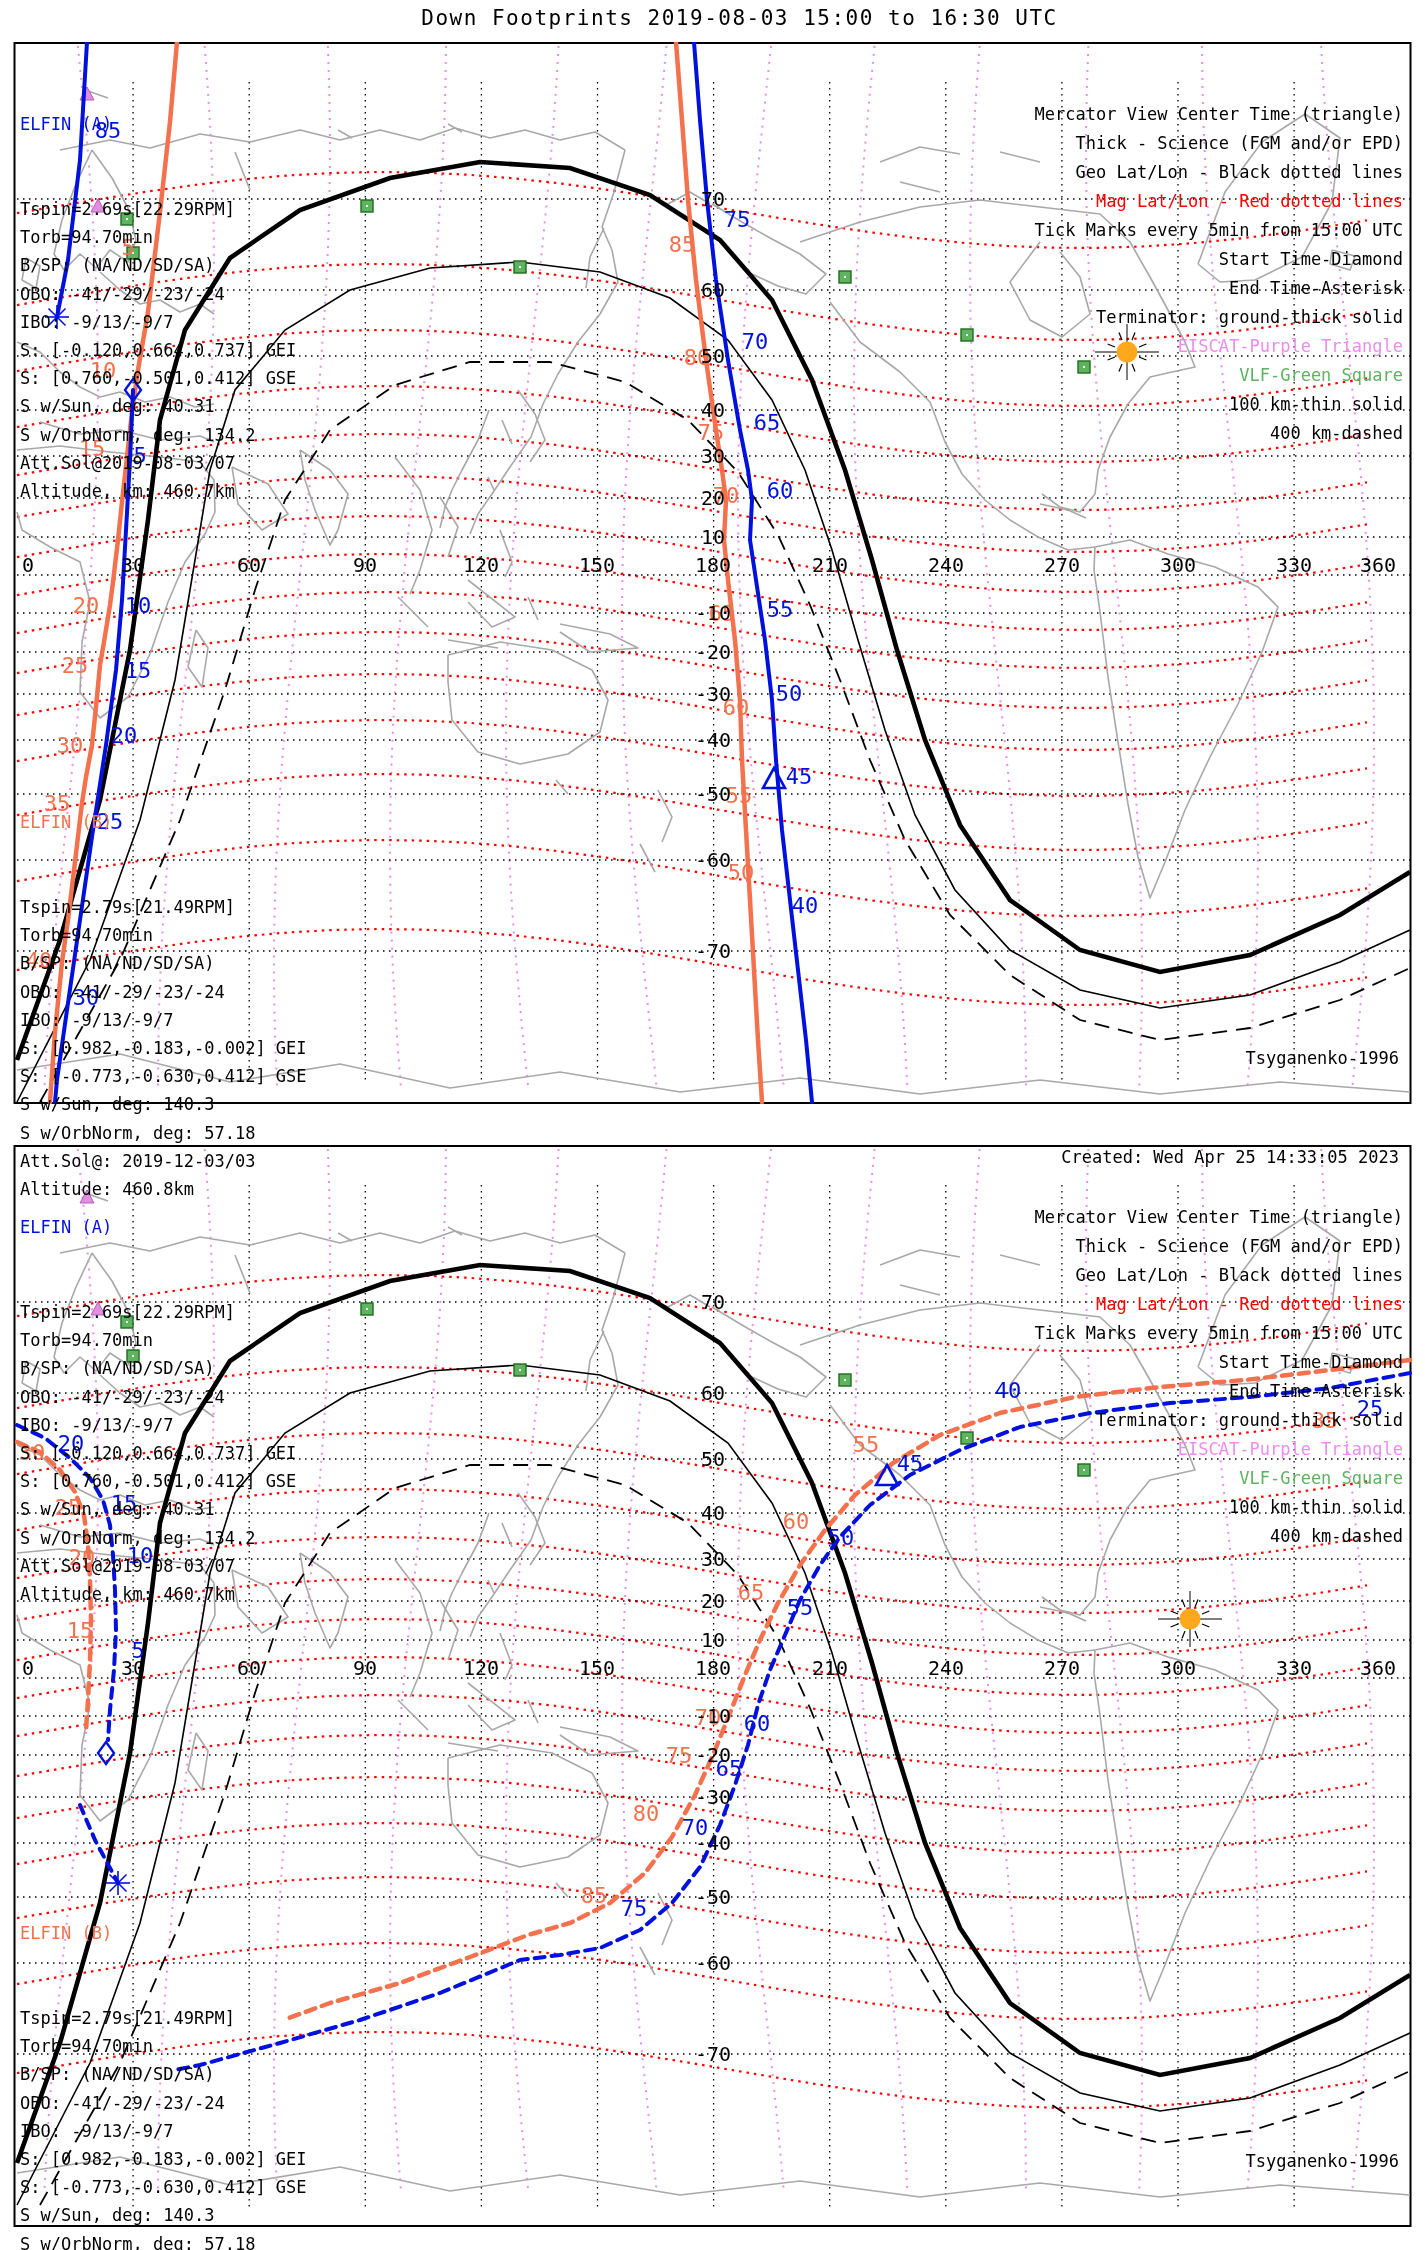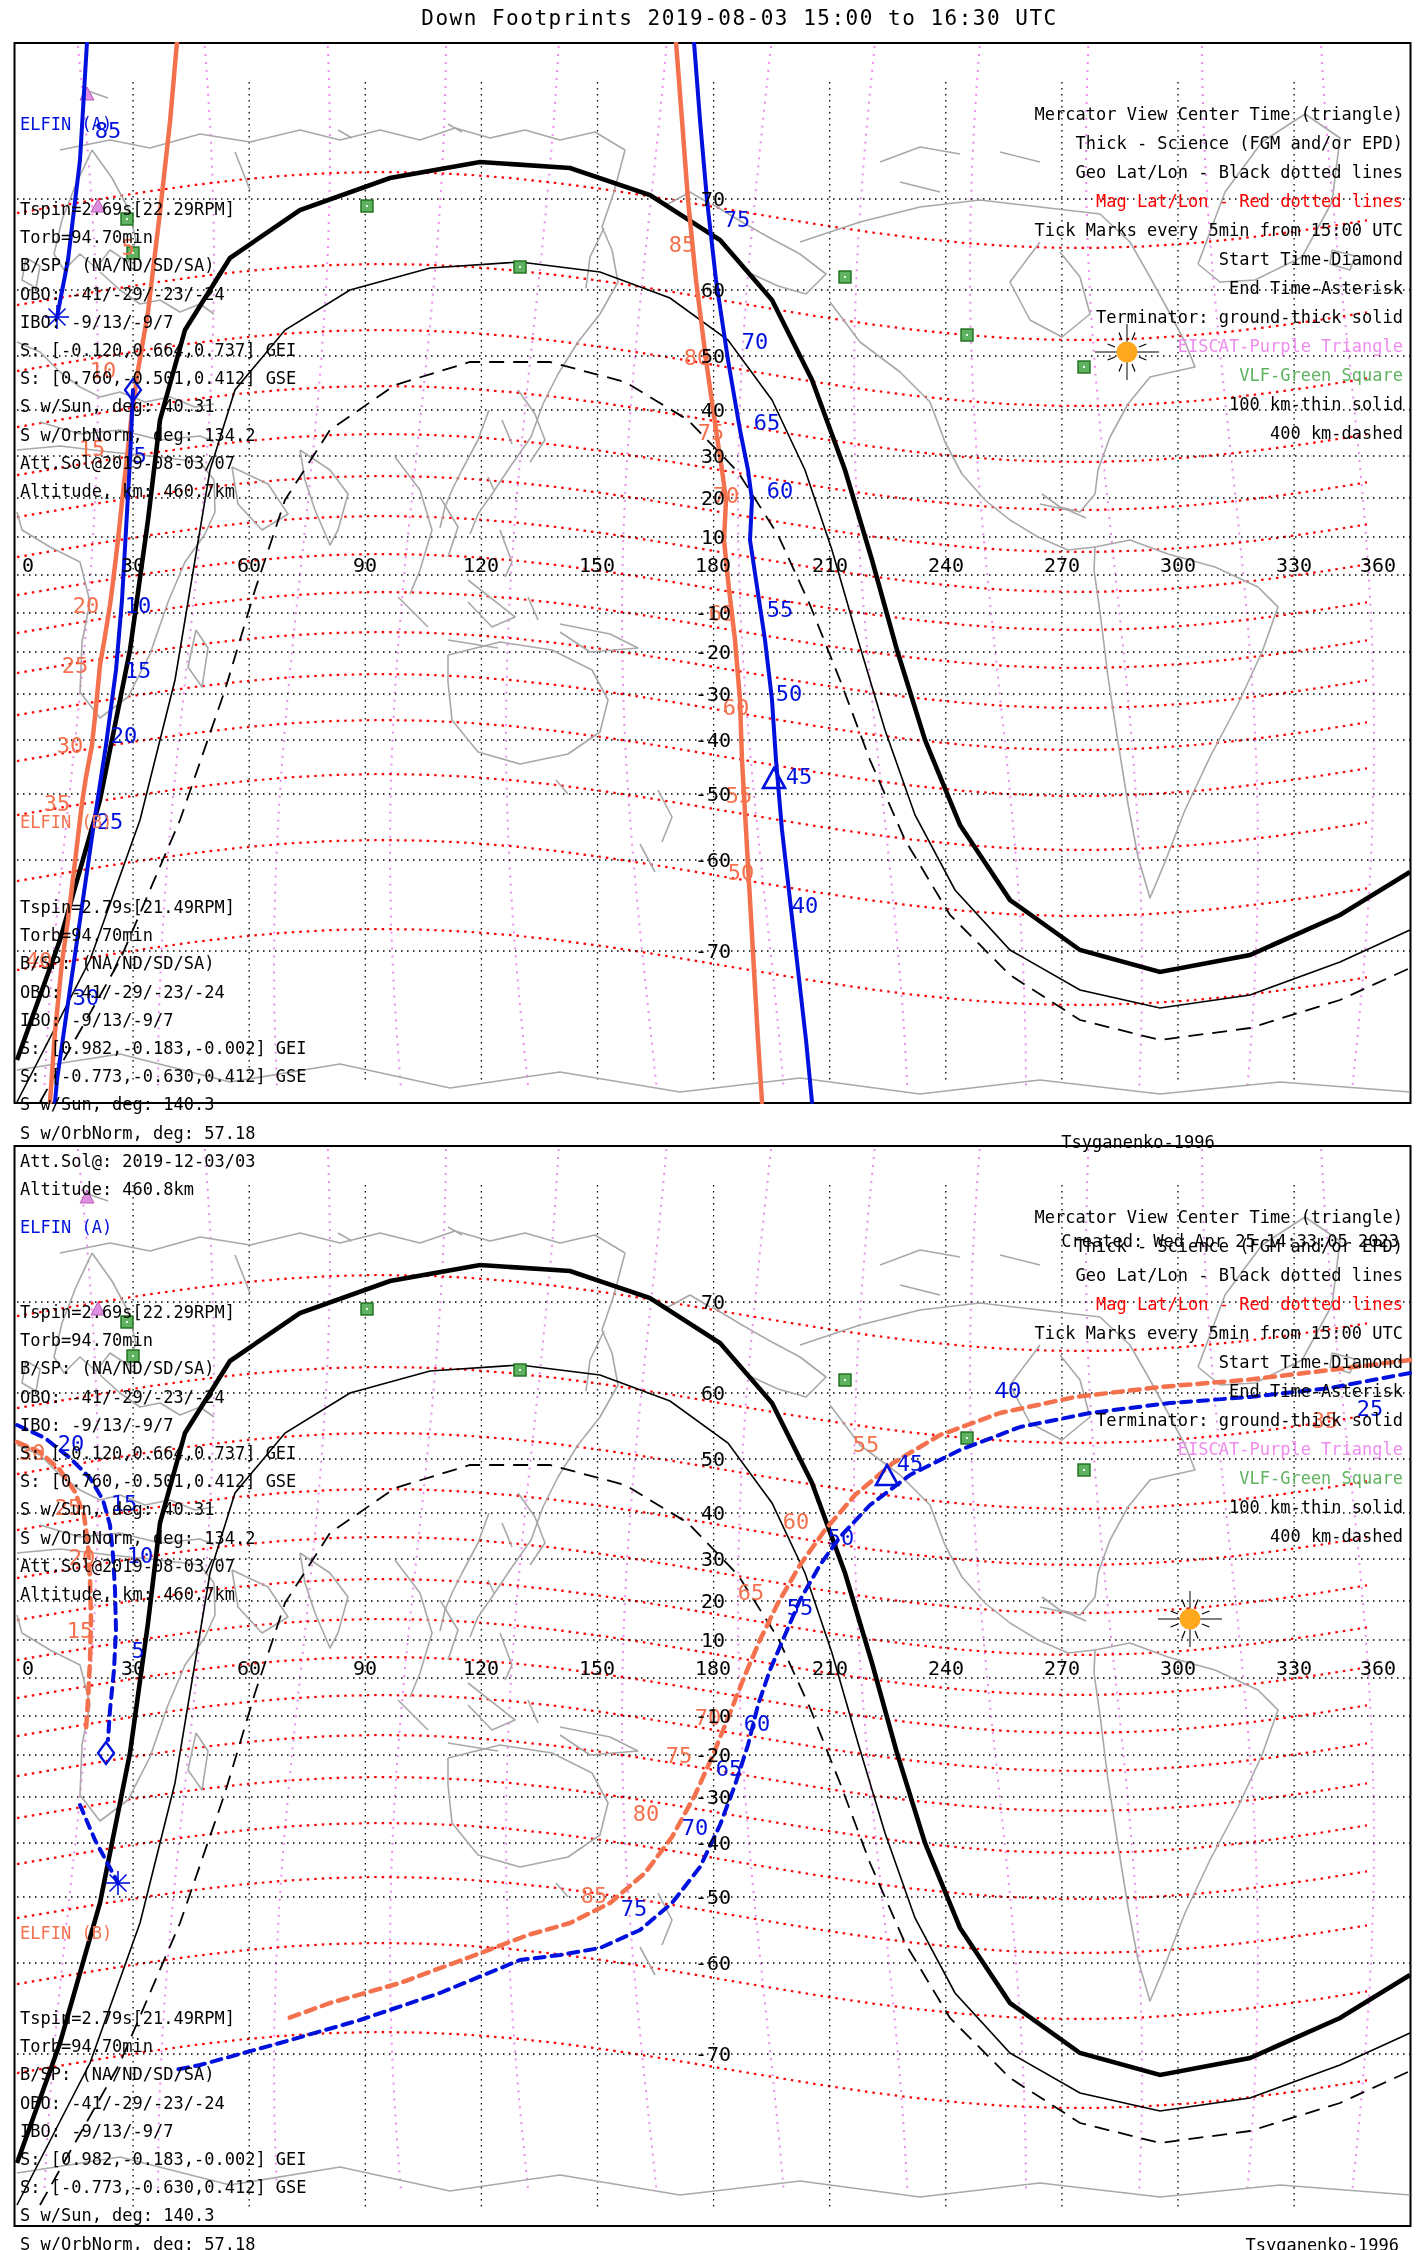"Tsyganenko-1996" .pfooter { text-align: none -> right; top: 1018px -> 934px }
